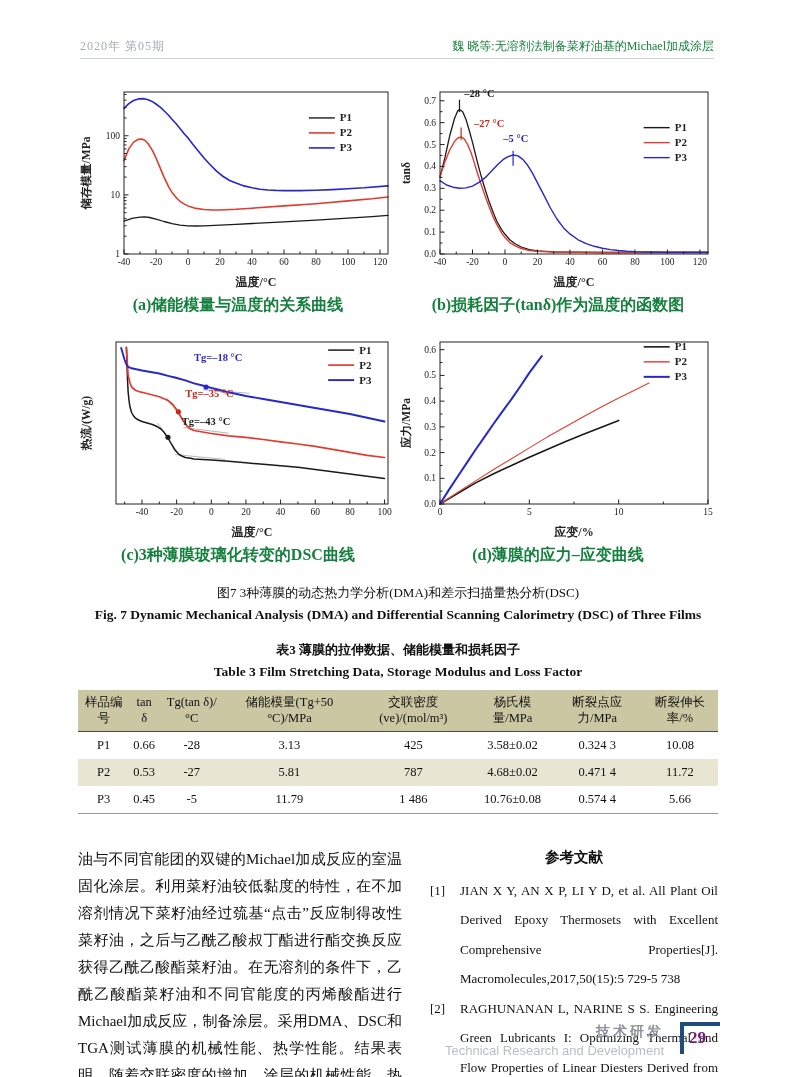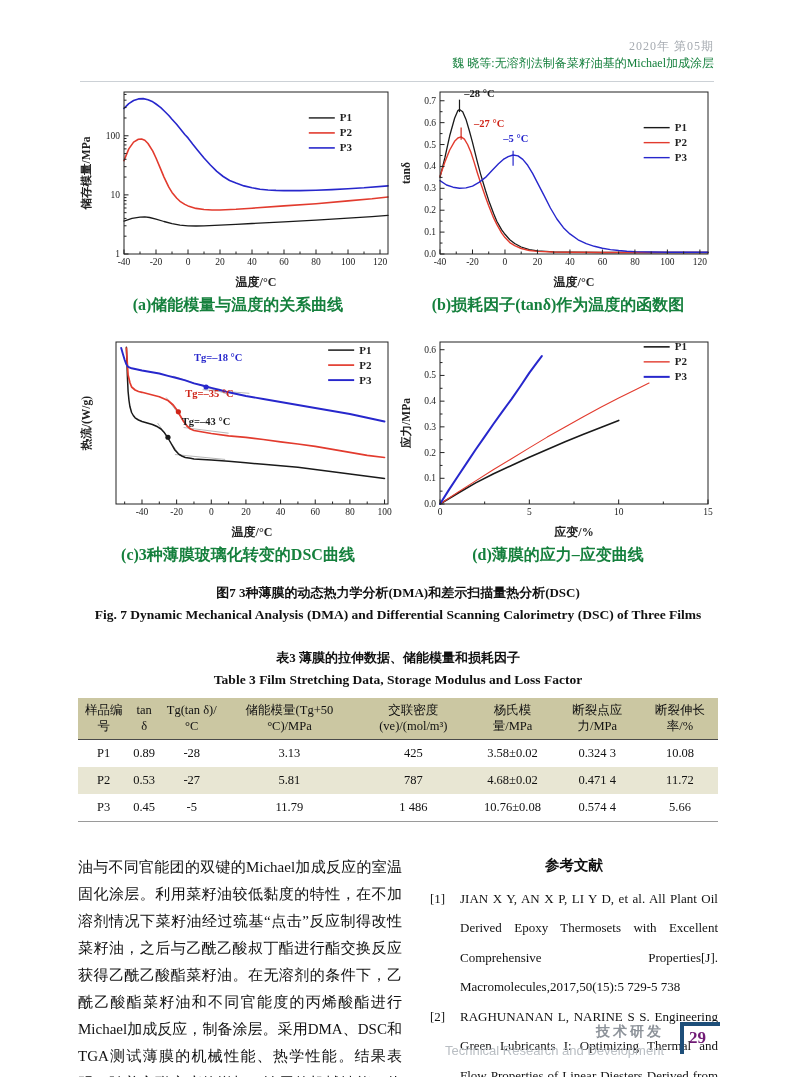"2020年 第05期" .header { flex-direction: column -> none; padding-bottom: 9px -> 3px }
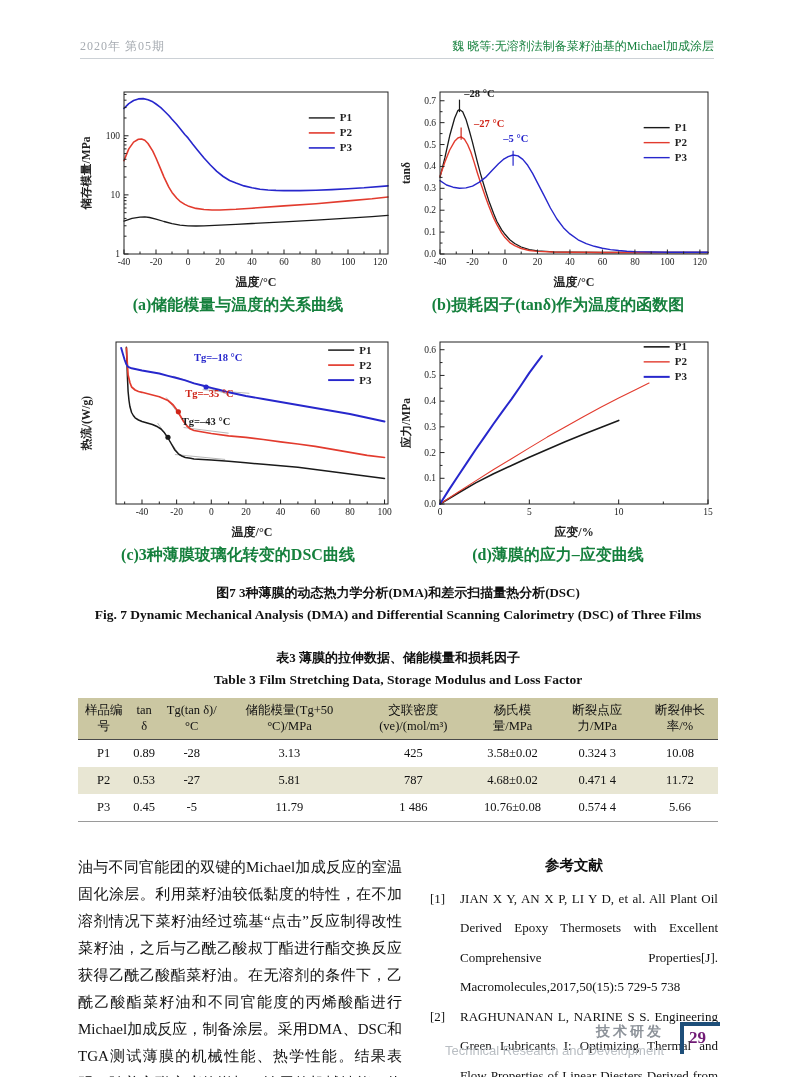"图7 3种薄膜的动态热力学分析(DMA)和差示扫描量热分析(DSC)" .fig-caption-zh { font-weight: bold -> normal }
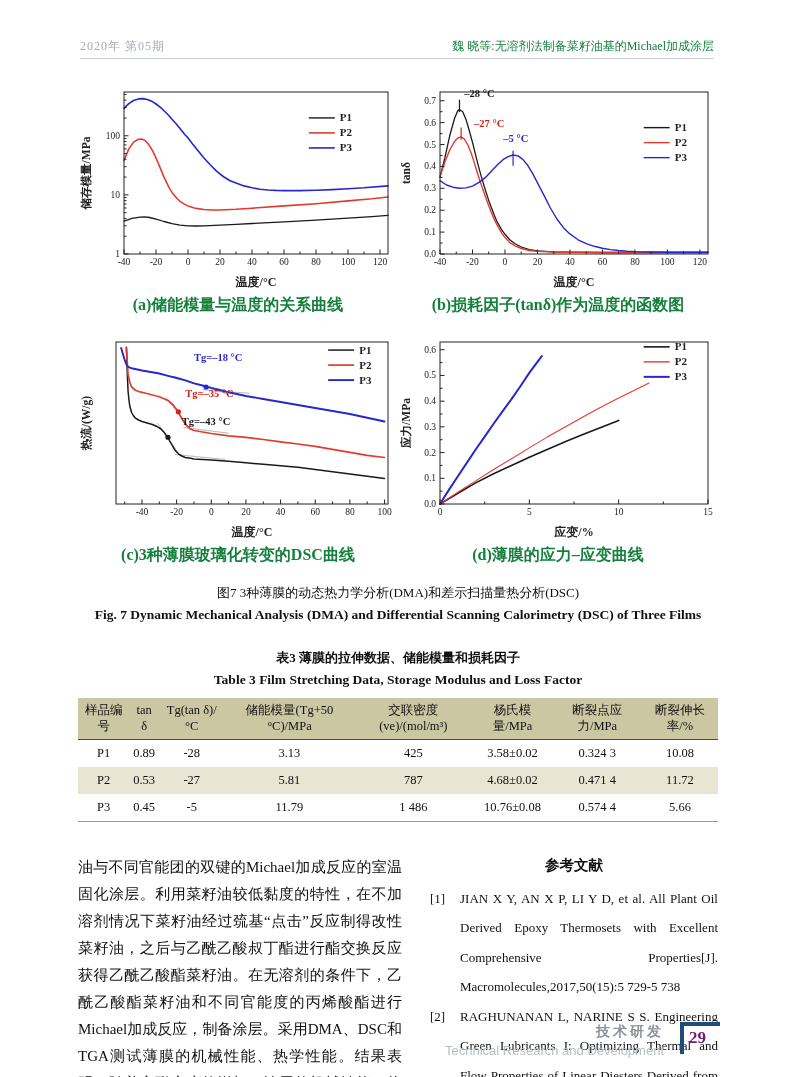"表3 薄膜的拉伸数据、储能模量和损耗因子" .tbl-title-zh { margin-top: 26px -> 18px }
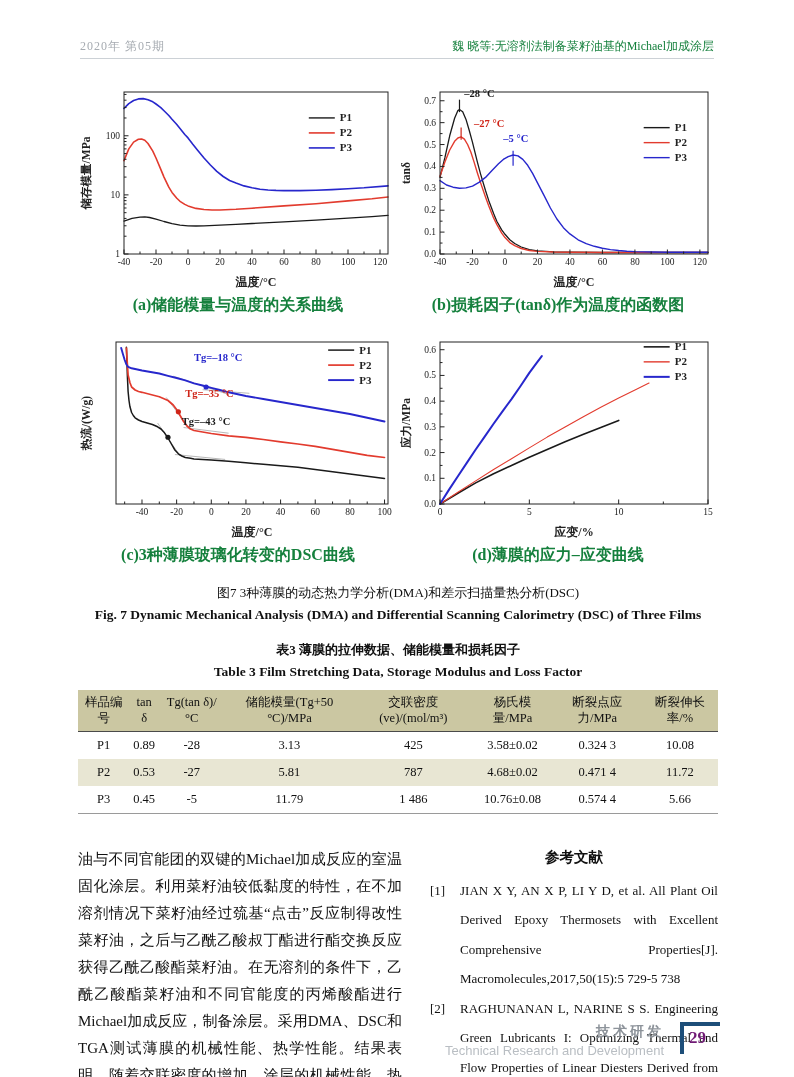"0.89" td { text: 0.89 -> 0.66 }
